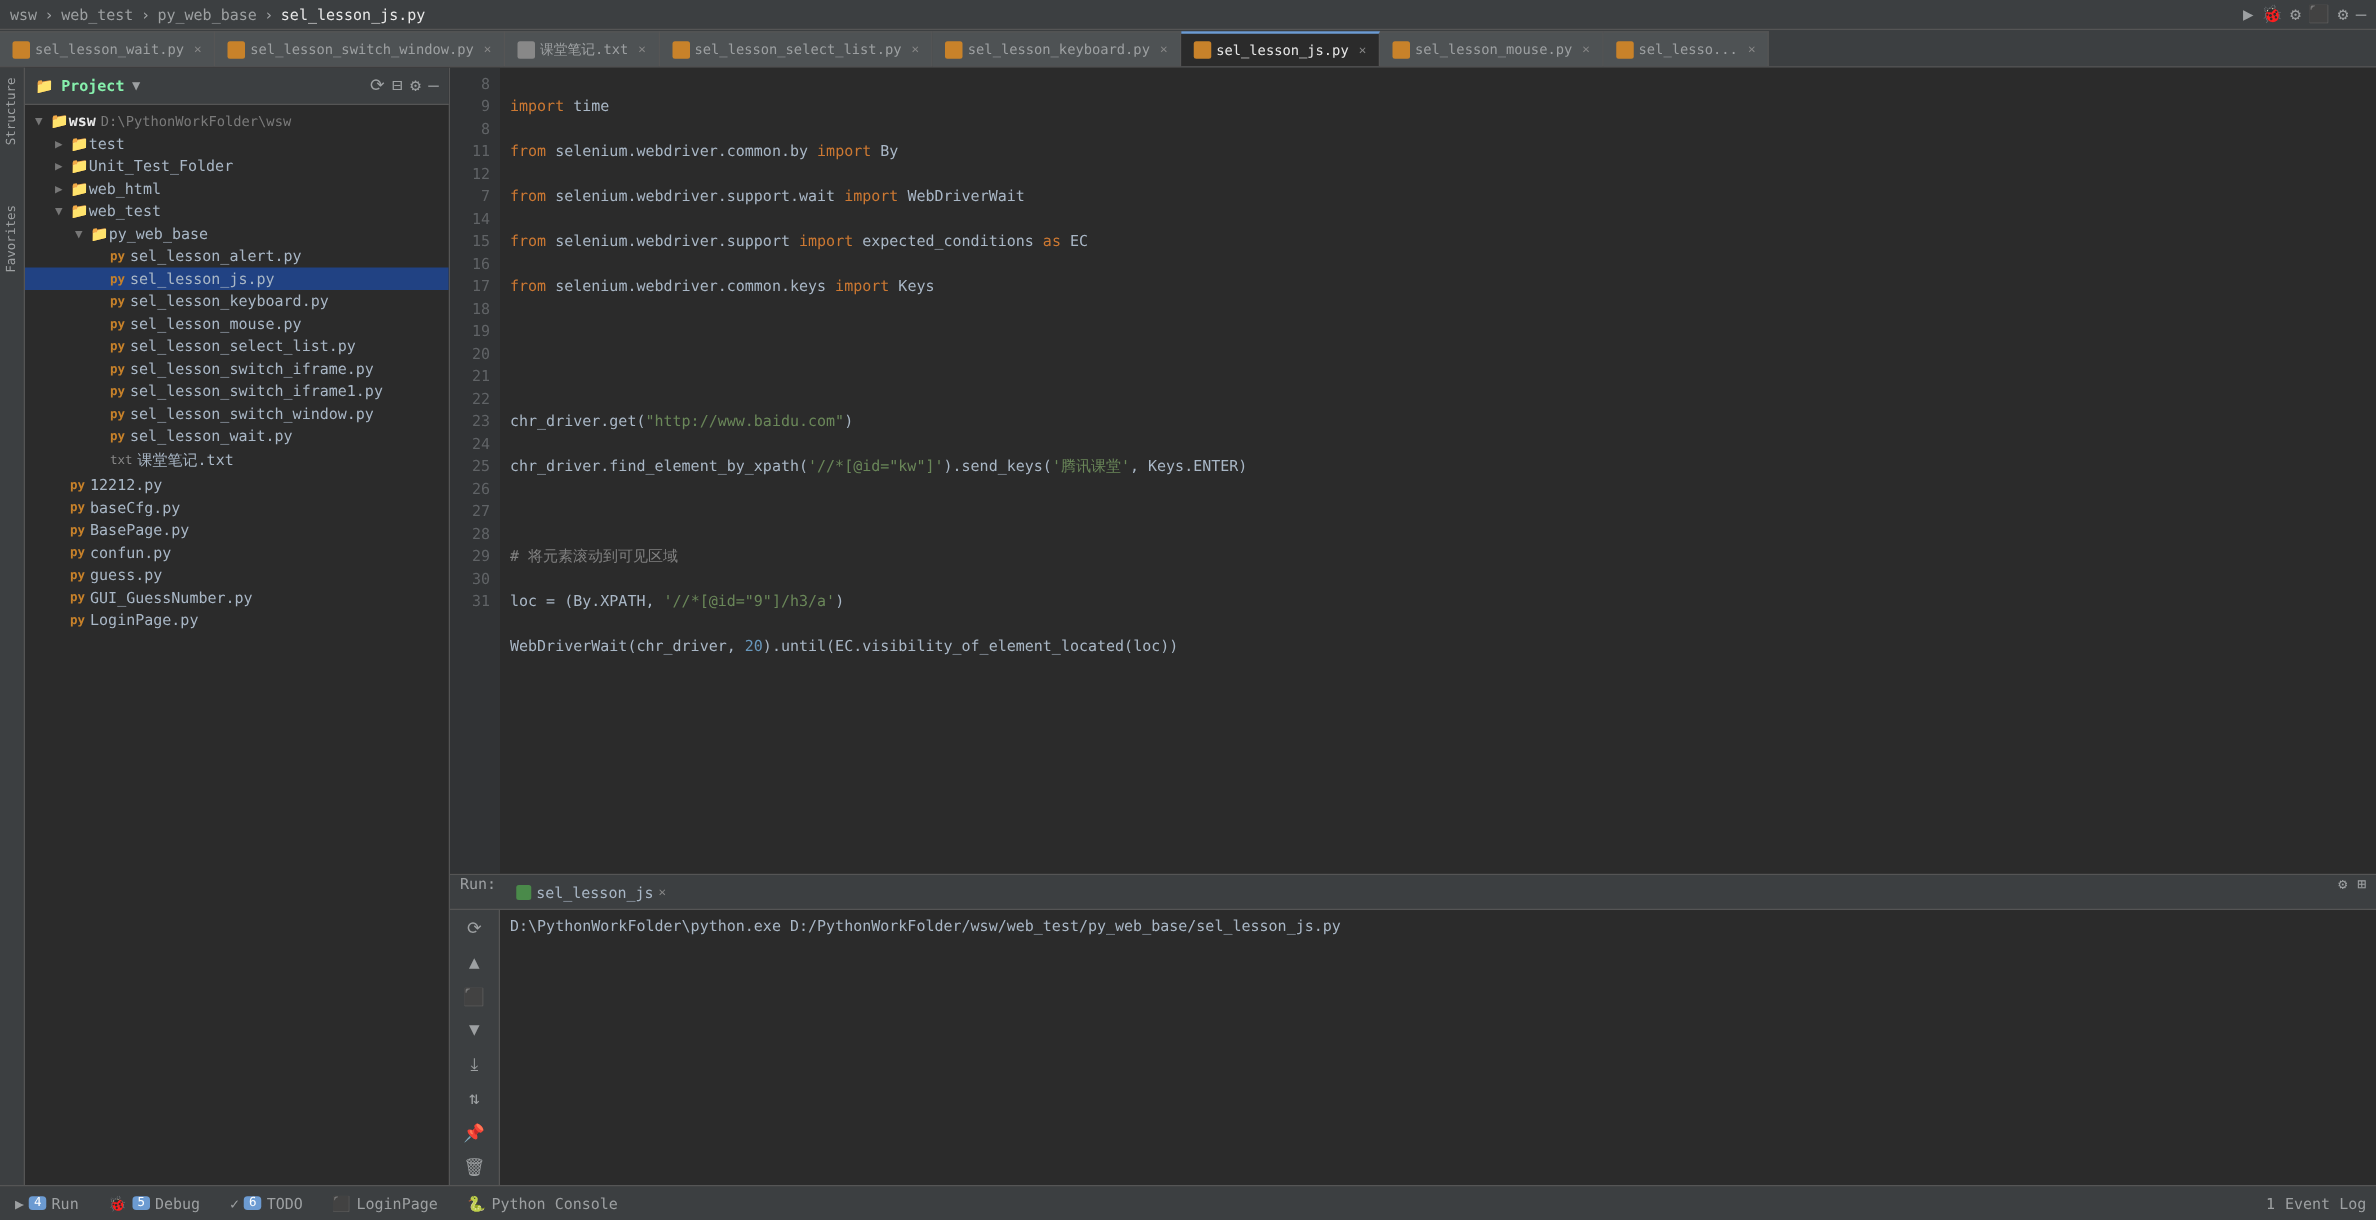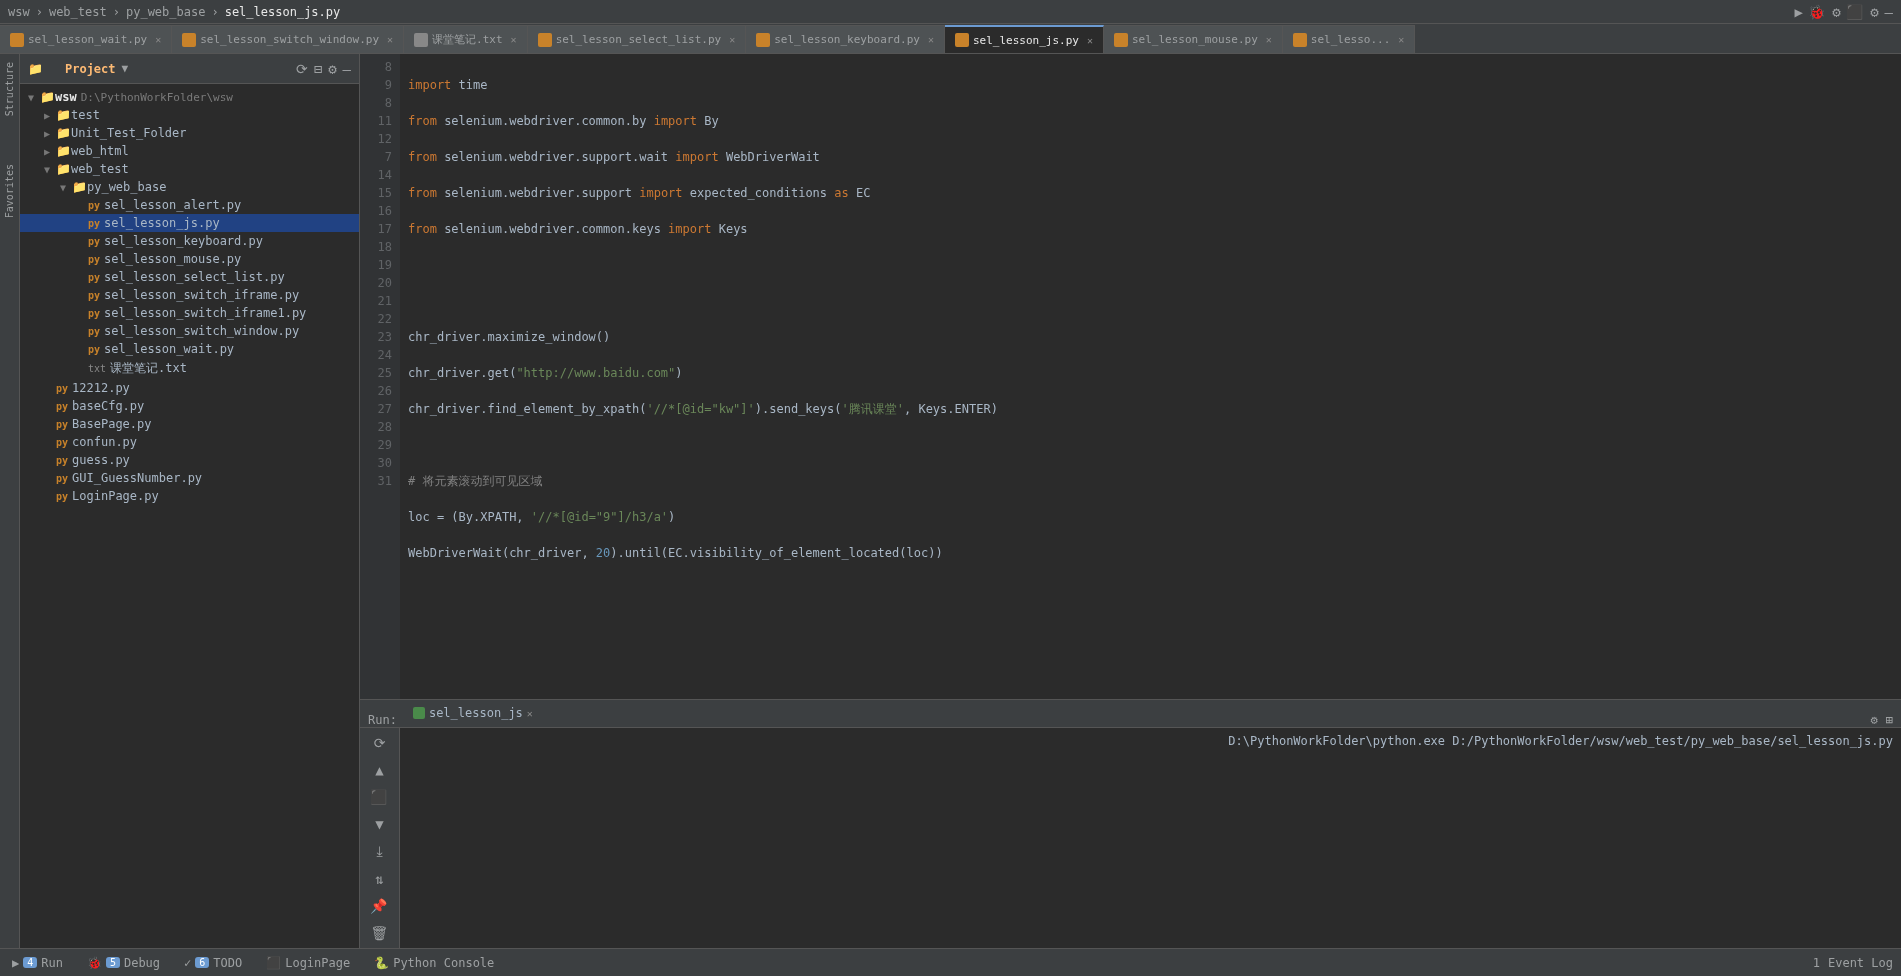"Project" .sidebar-header-title { color: #fdba74 -> #86efac; margin-left: 16px -> none }
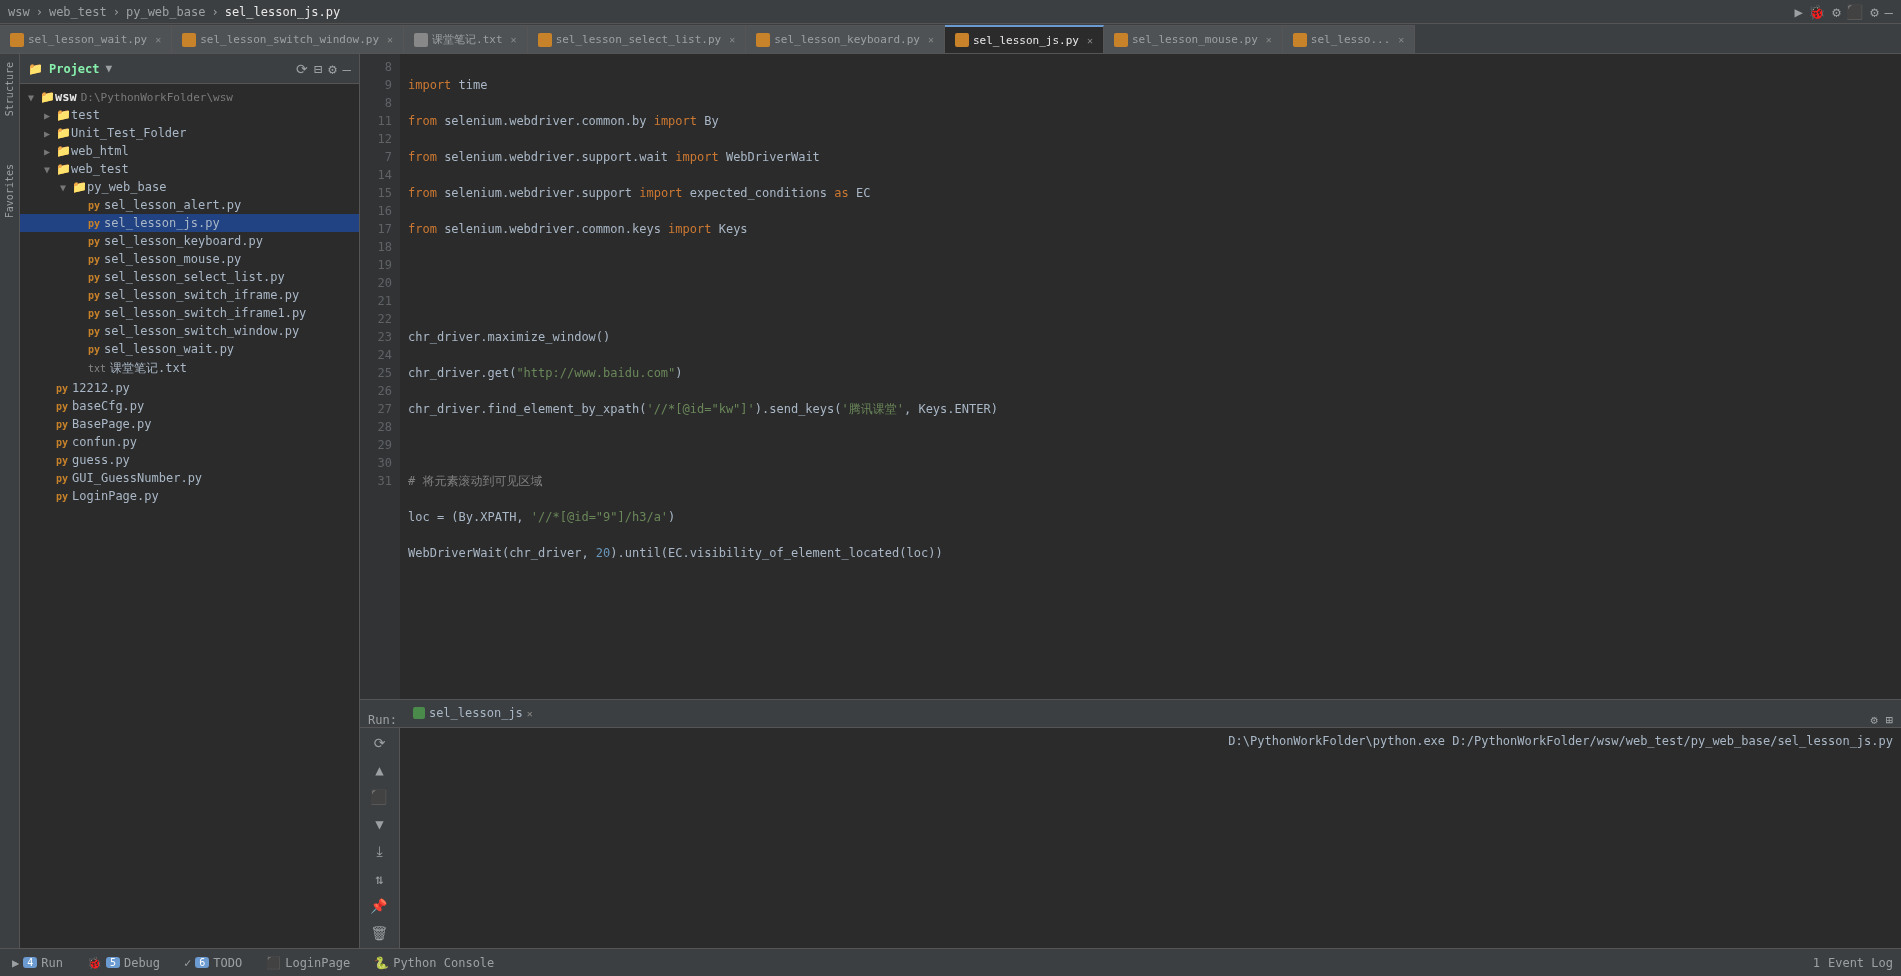"chr_driver.maximize_window()" div.code-line { html: <div>chr_driver.maximize_window()</div> -> none }
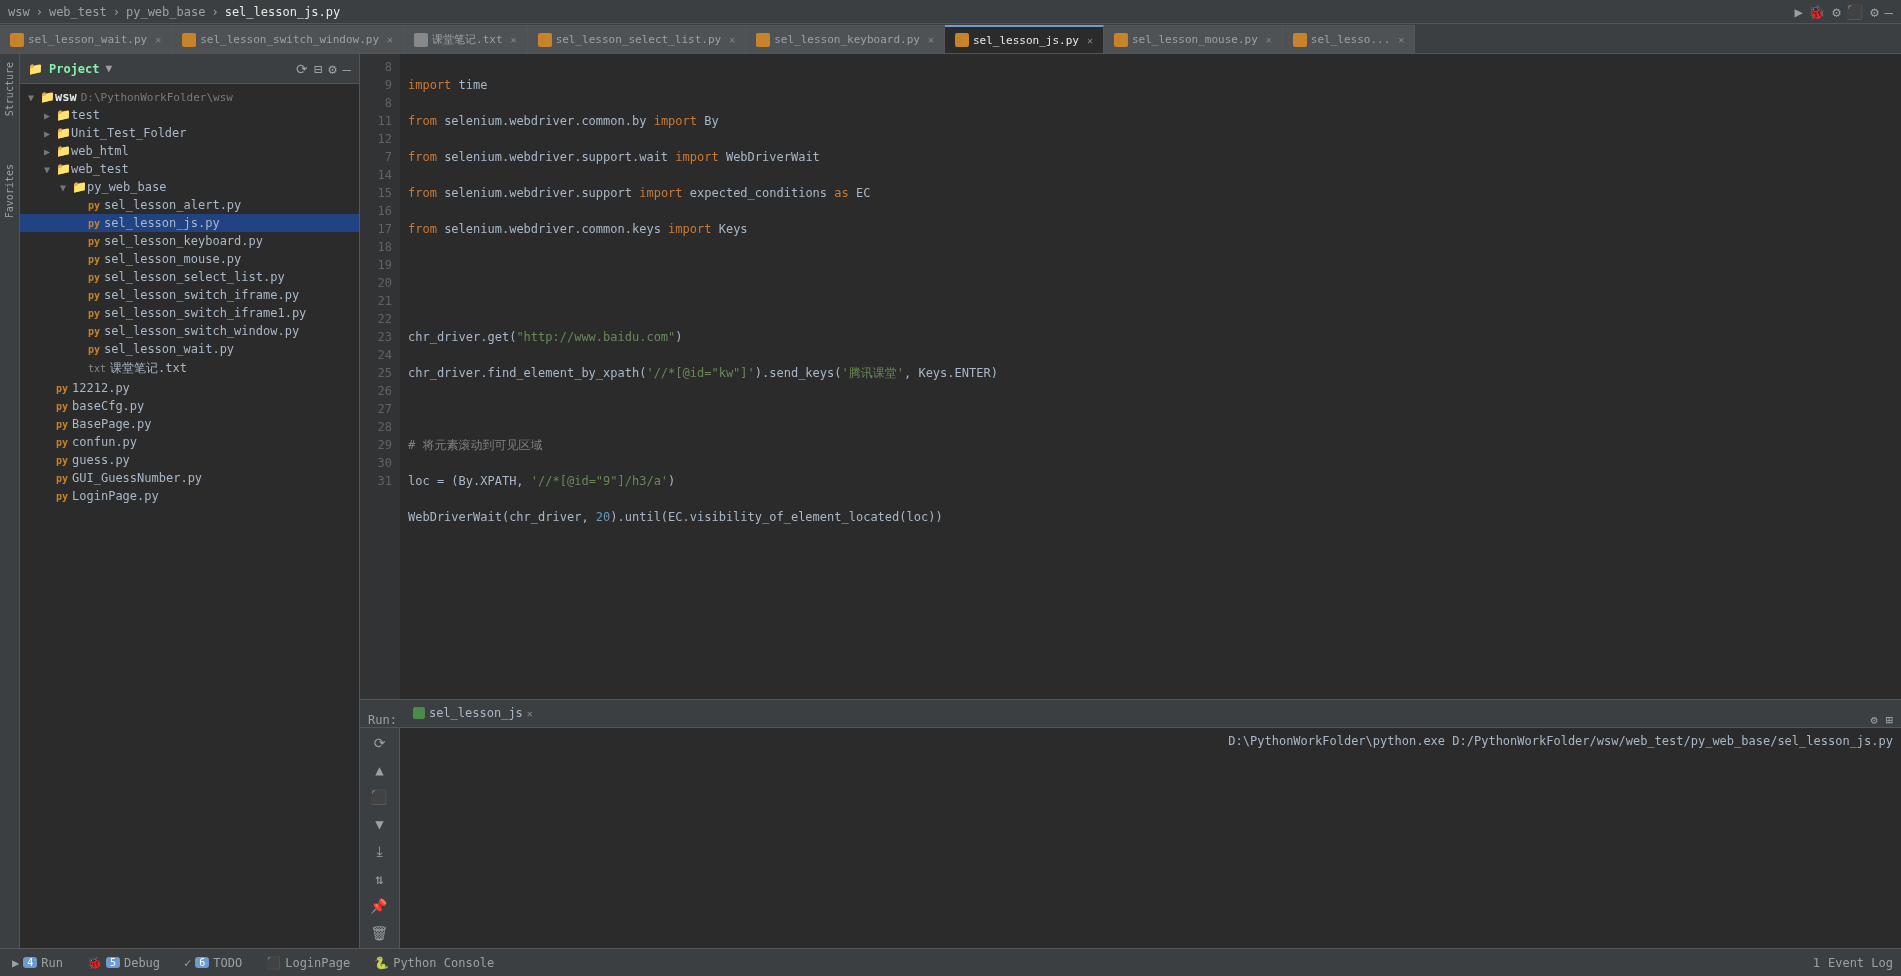"Run:" .run-header { align-items: flex-end -> flex-start }
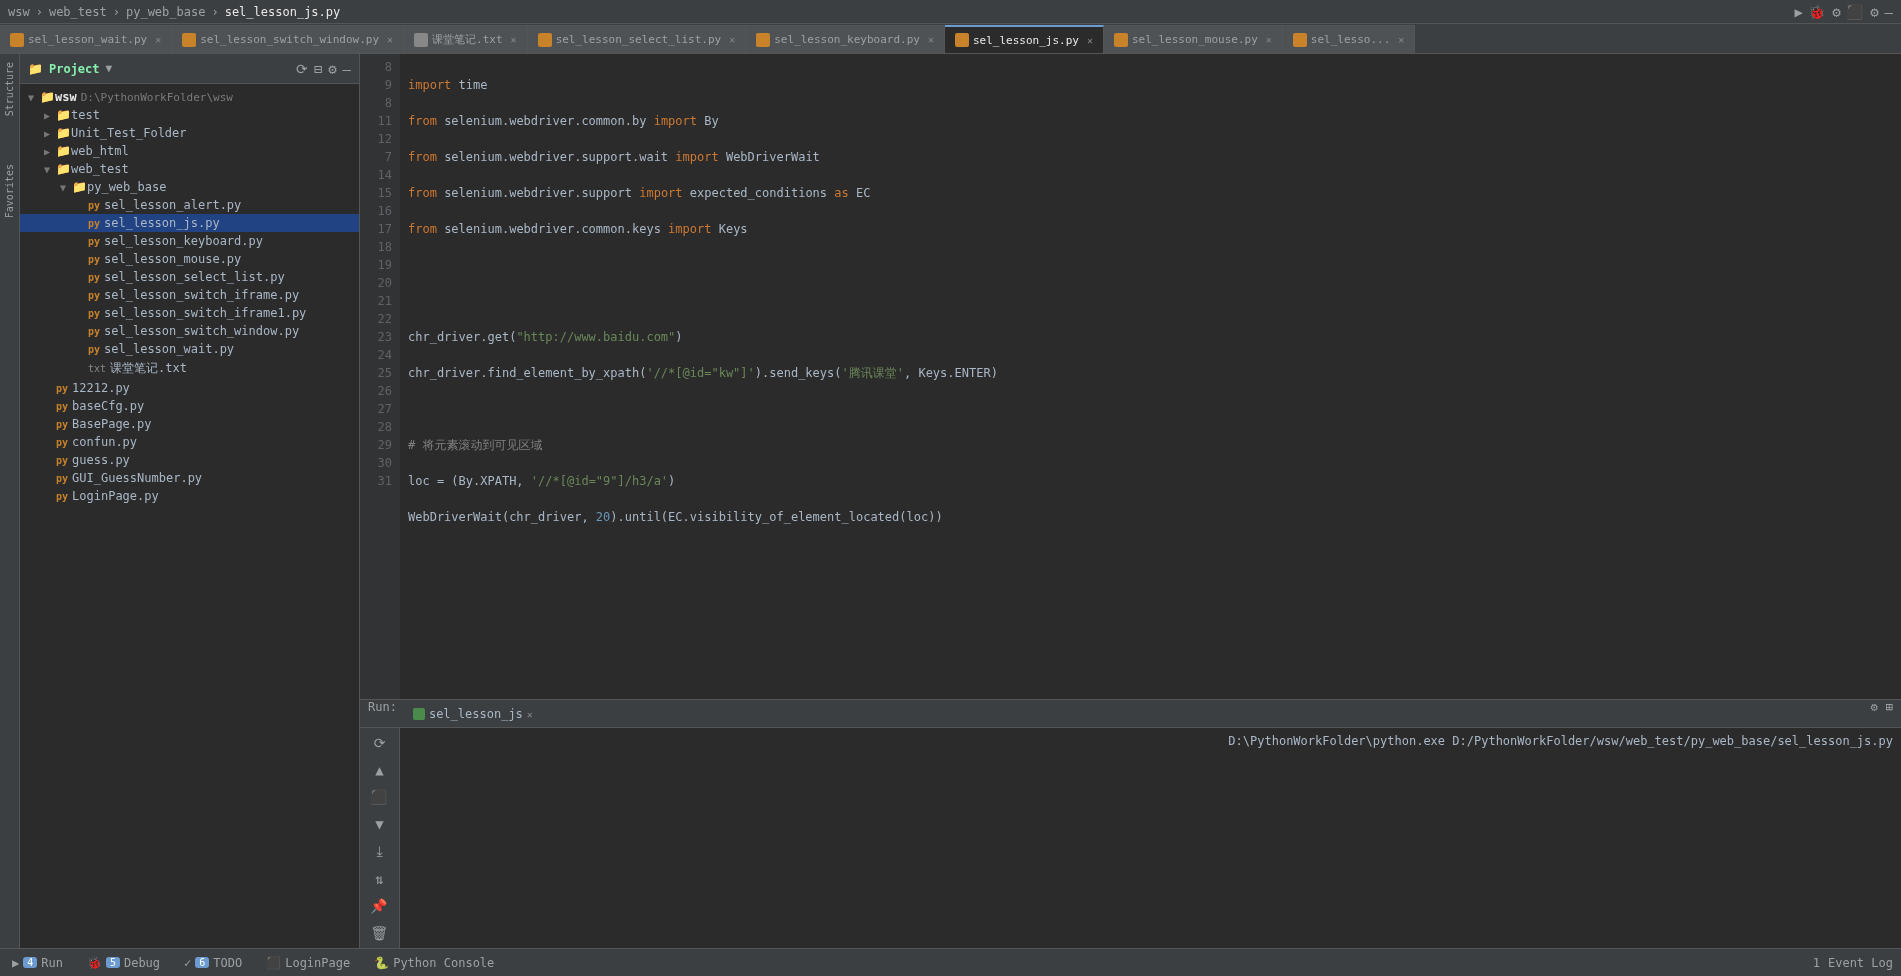"D:\PythonWorkFolder\python.exe" .run-output-line { text-align: right -> none }
